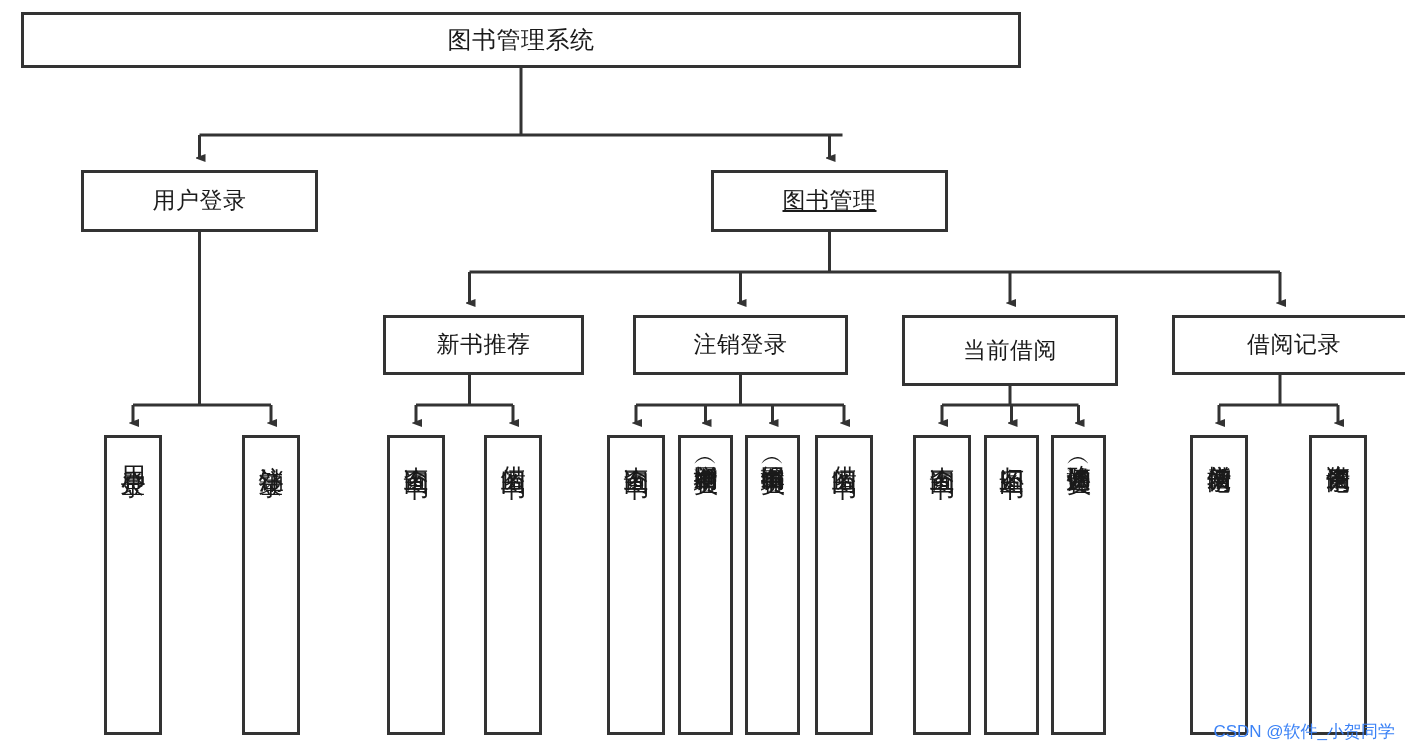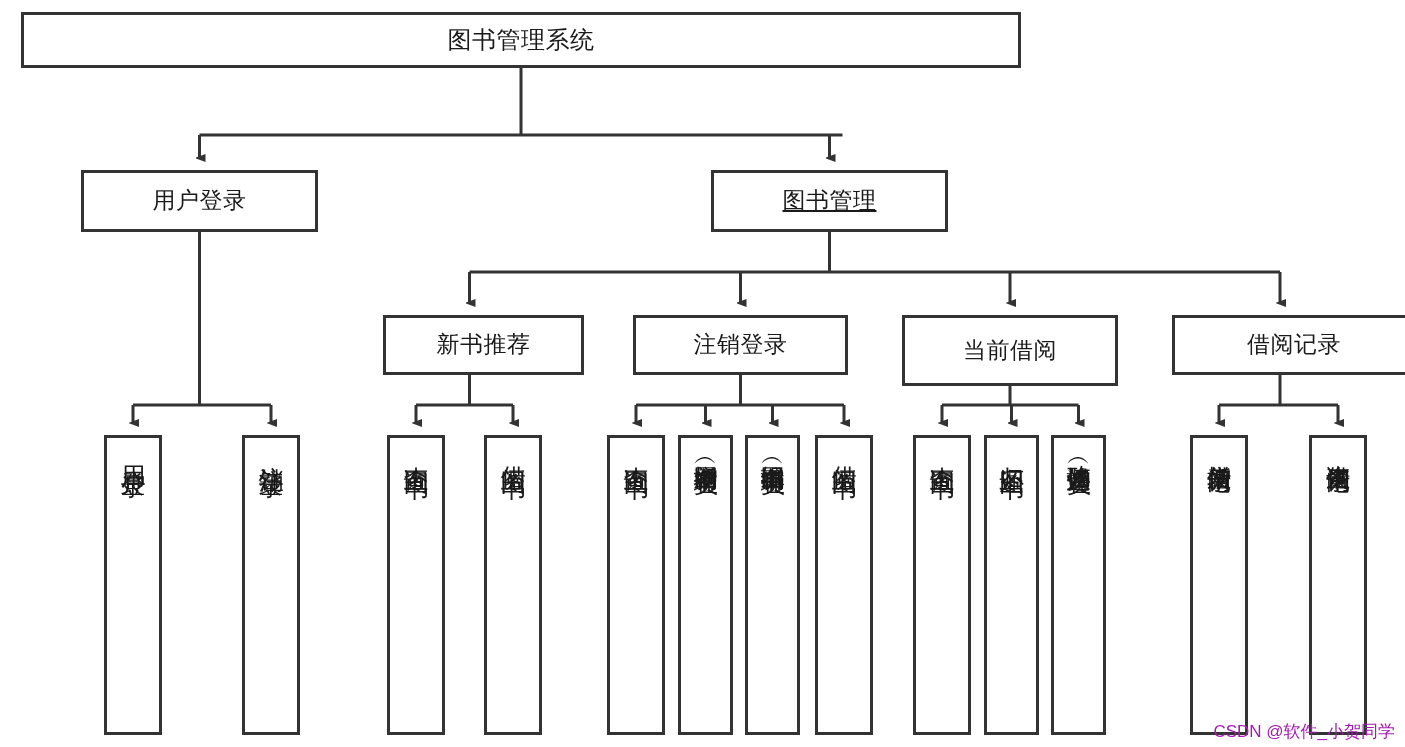"CSDN @软件_小贺同学" #watermark { color: #a21caf -> #3b82f6 }
